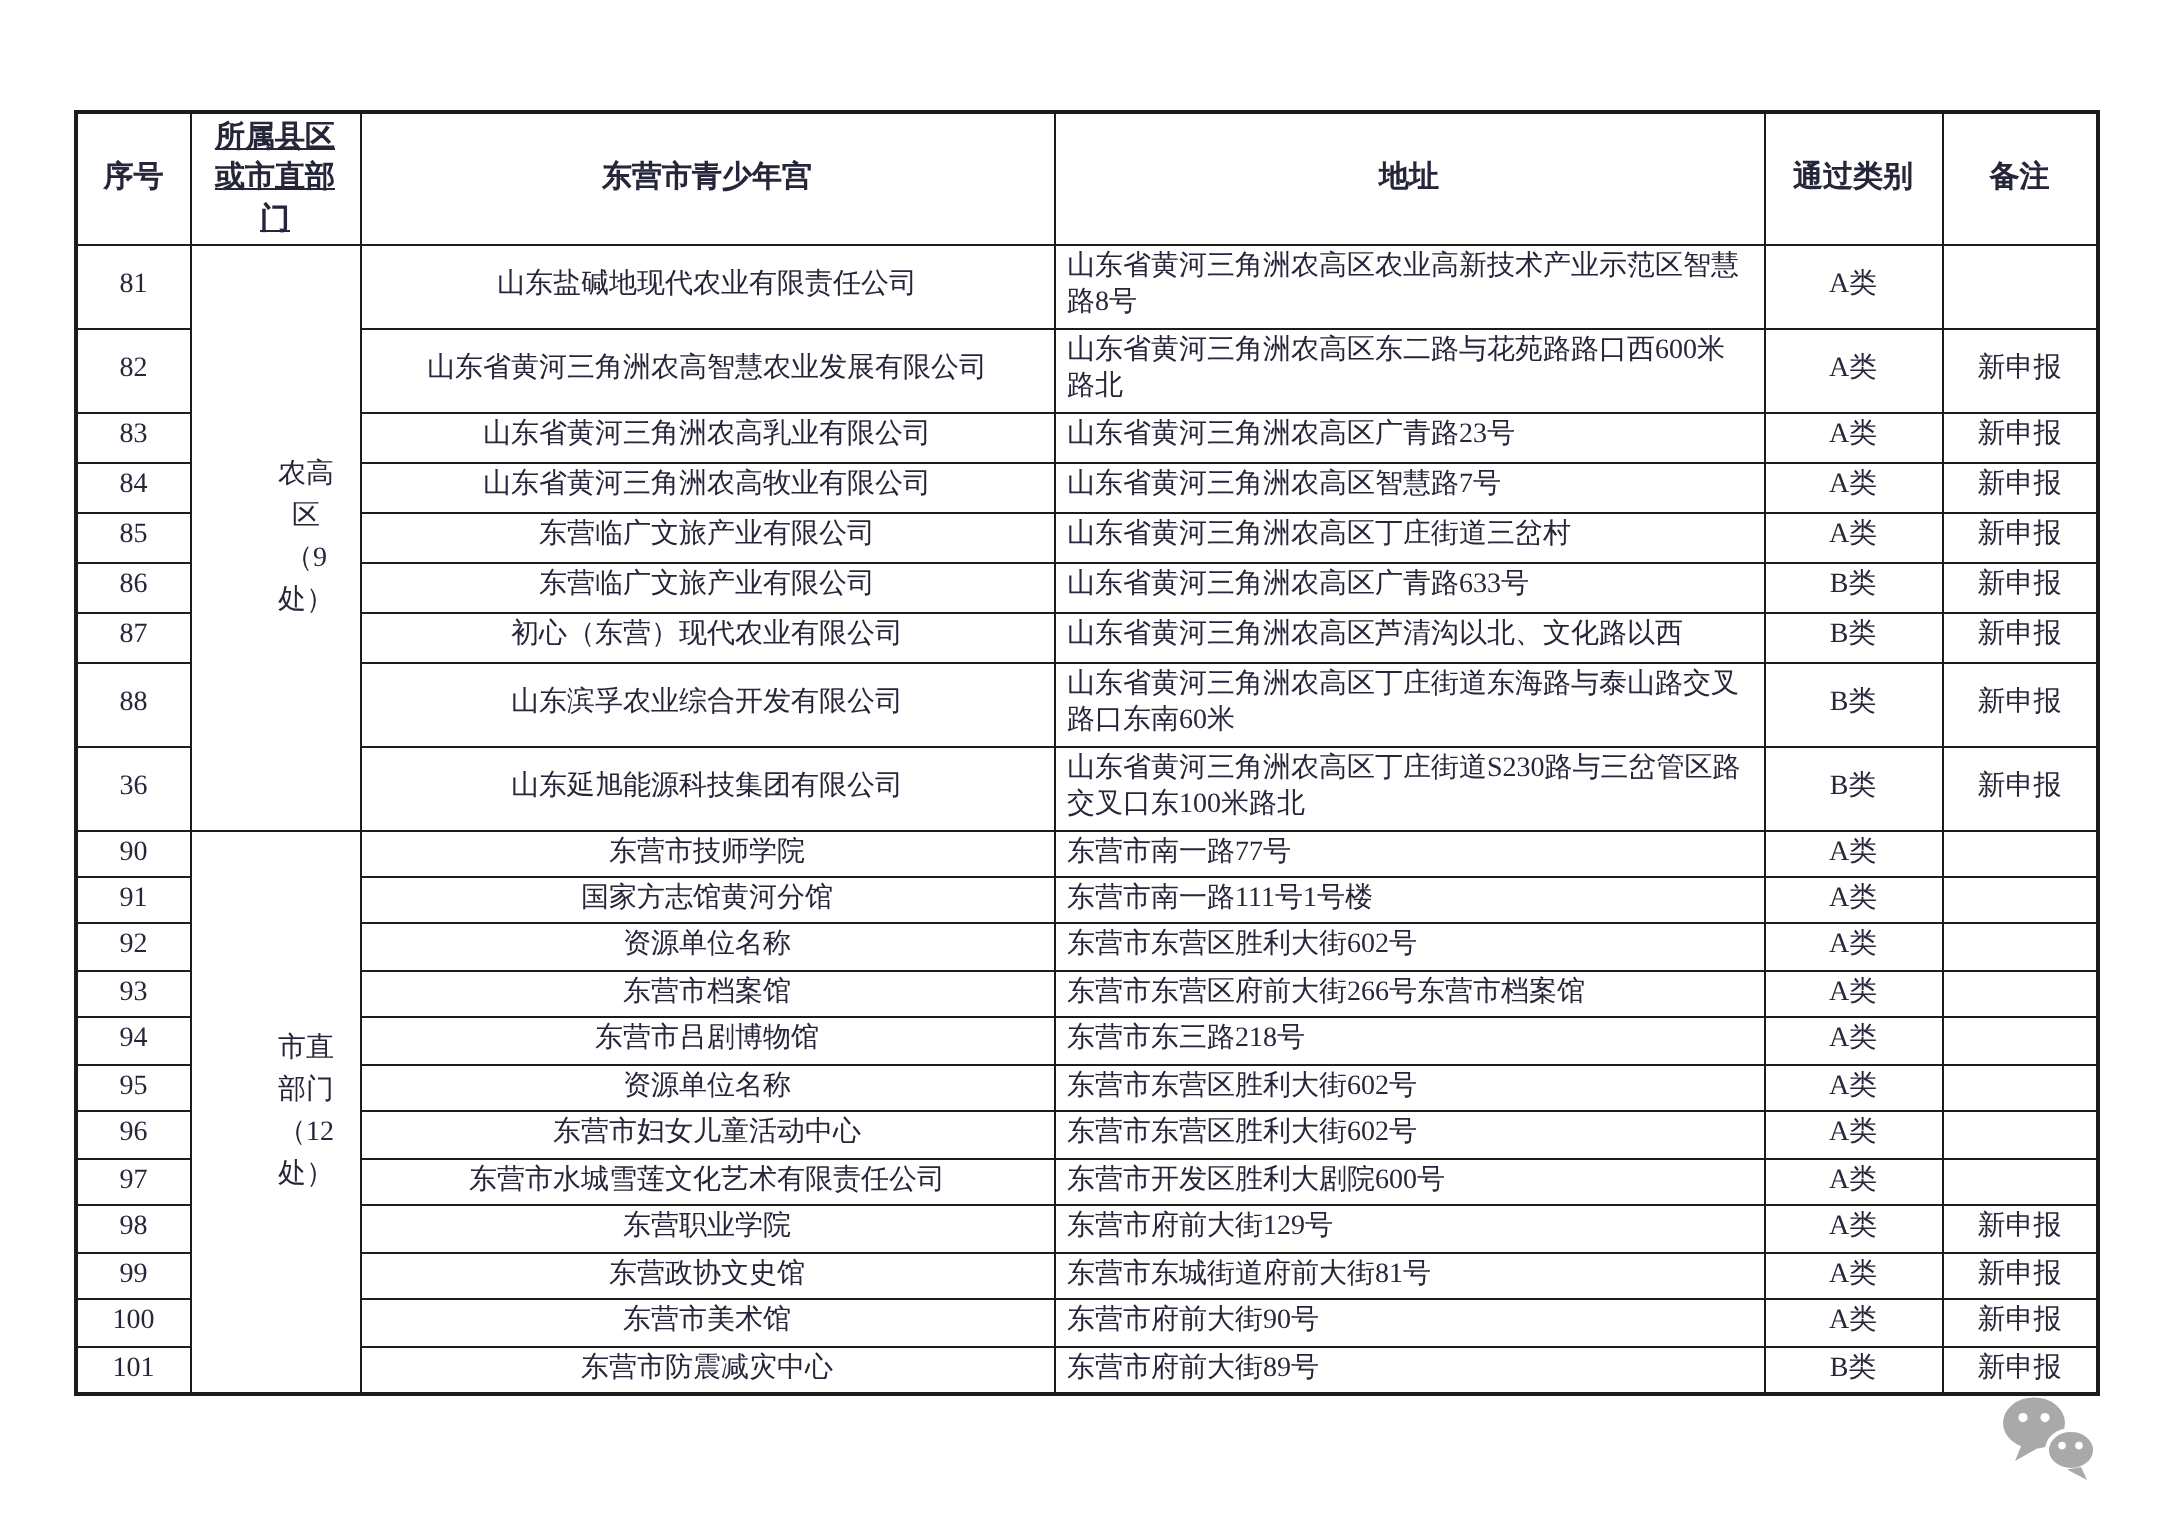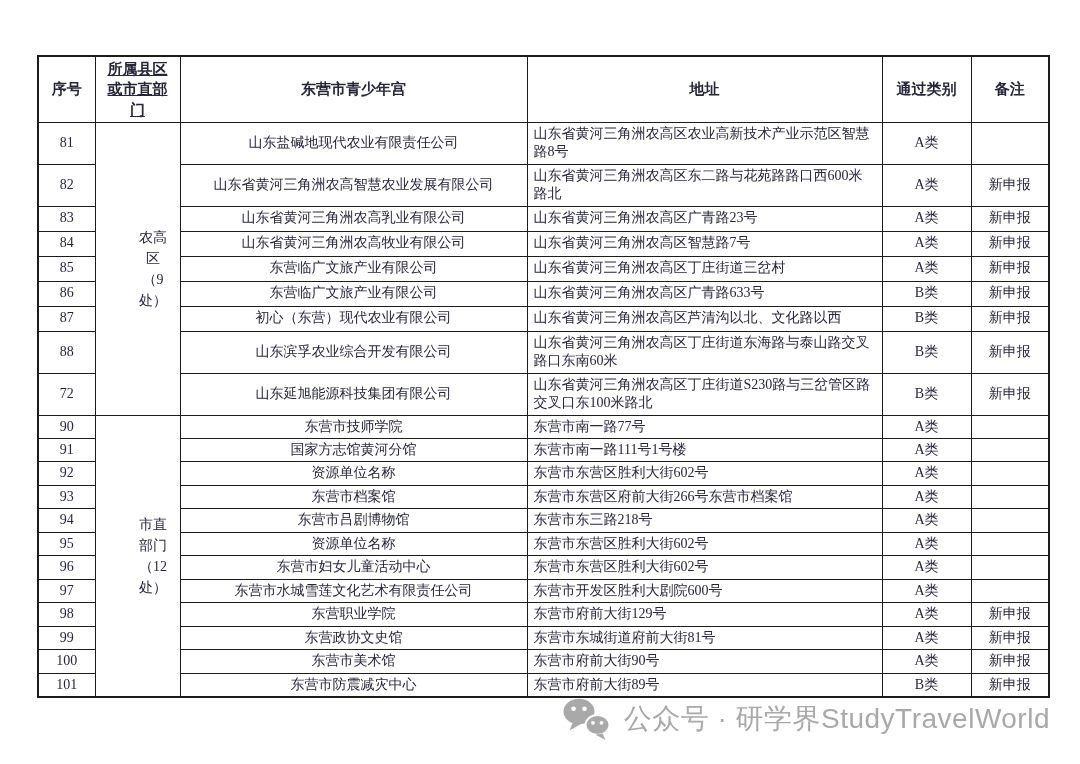"72" td.serial { text: 72 -> 36 }
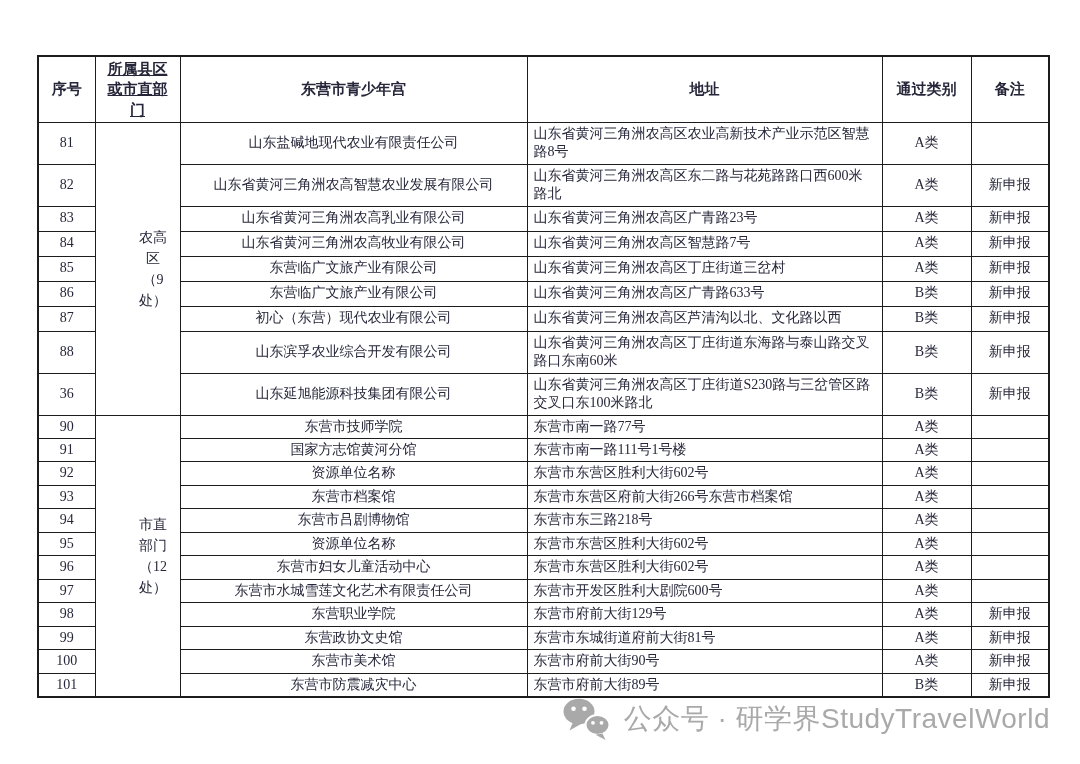"公众号 · 研学界StudyTravelWorld" span { html: <span>公众号 · 研学界StudyTravelWorld</span> -> none }
